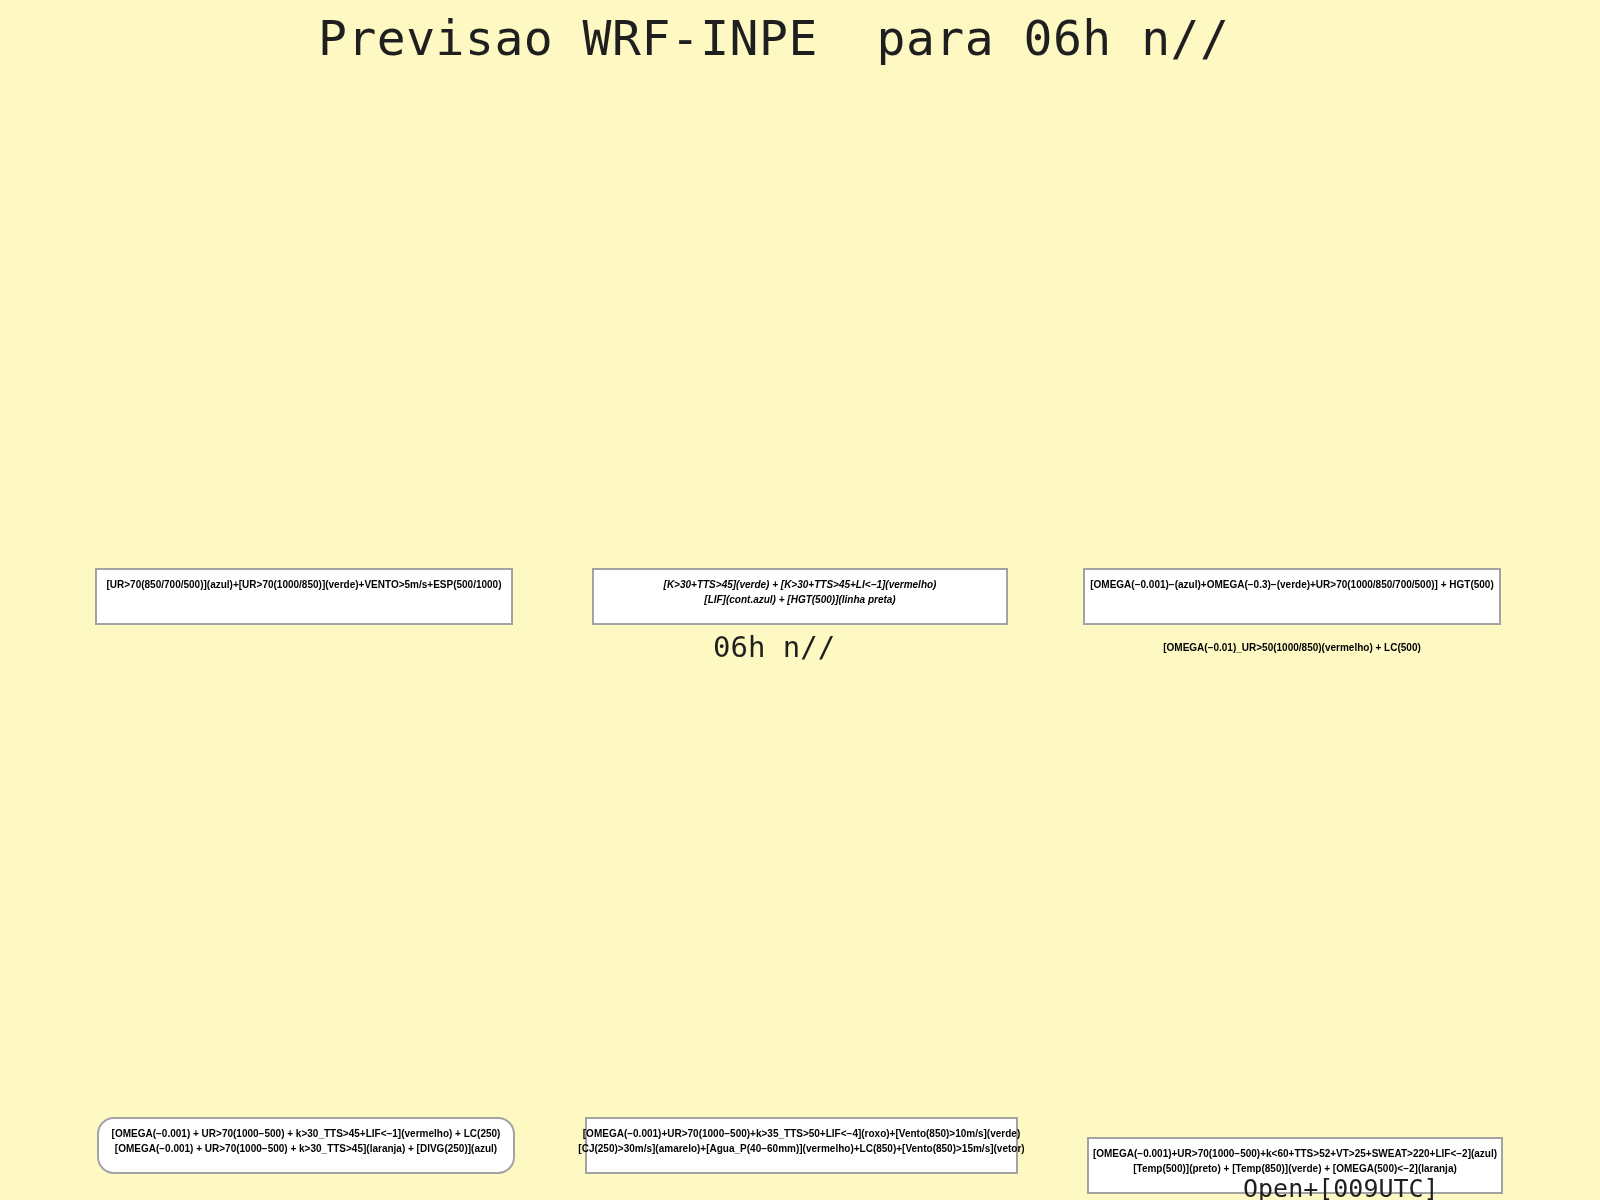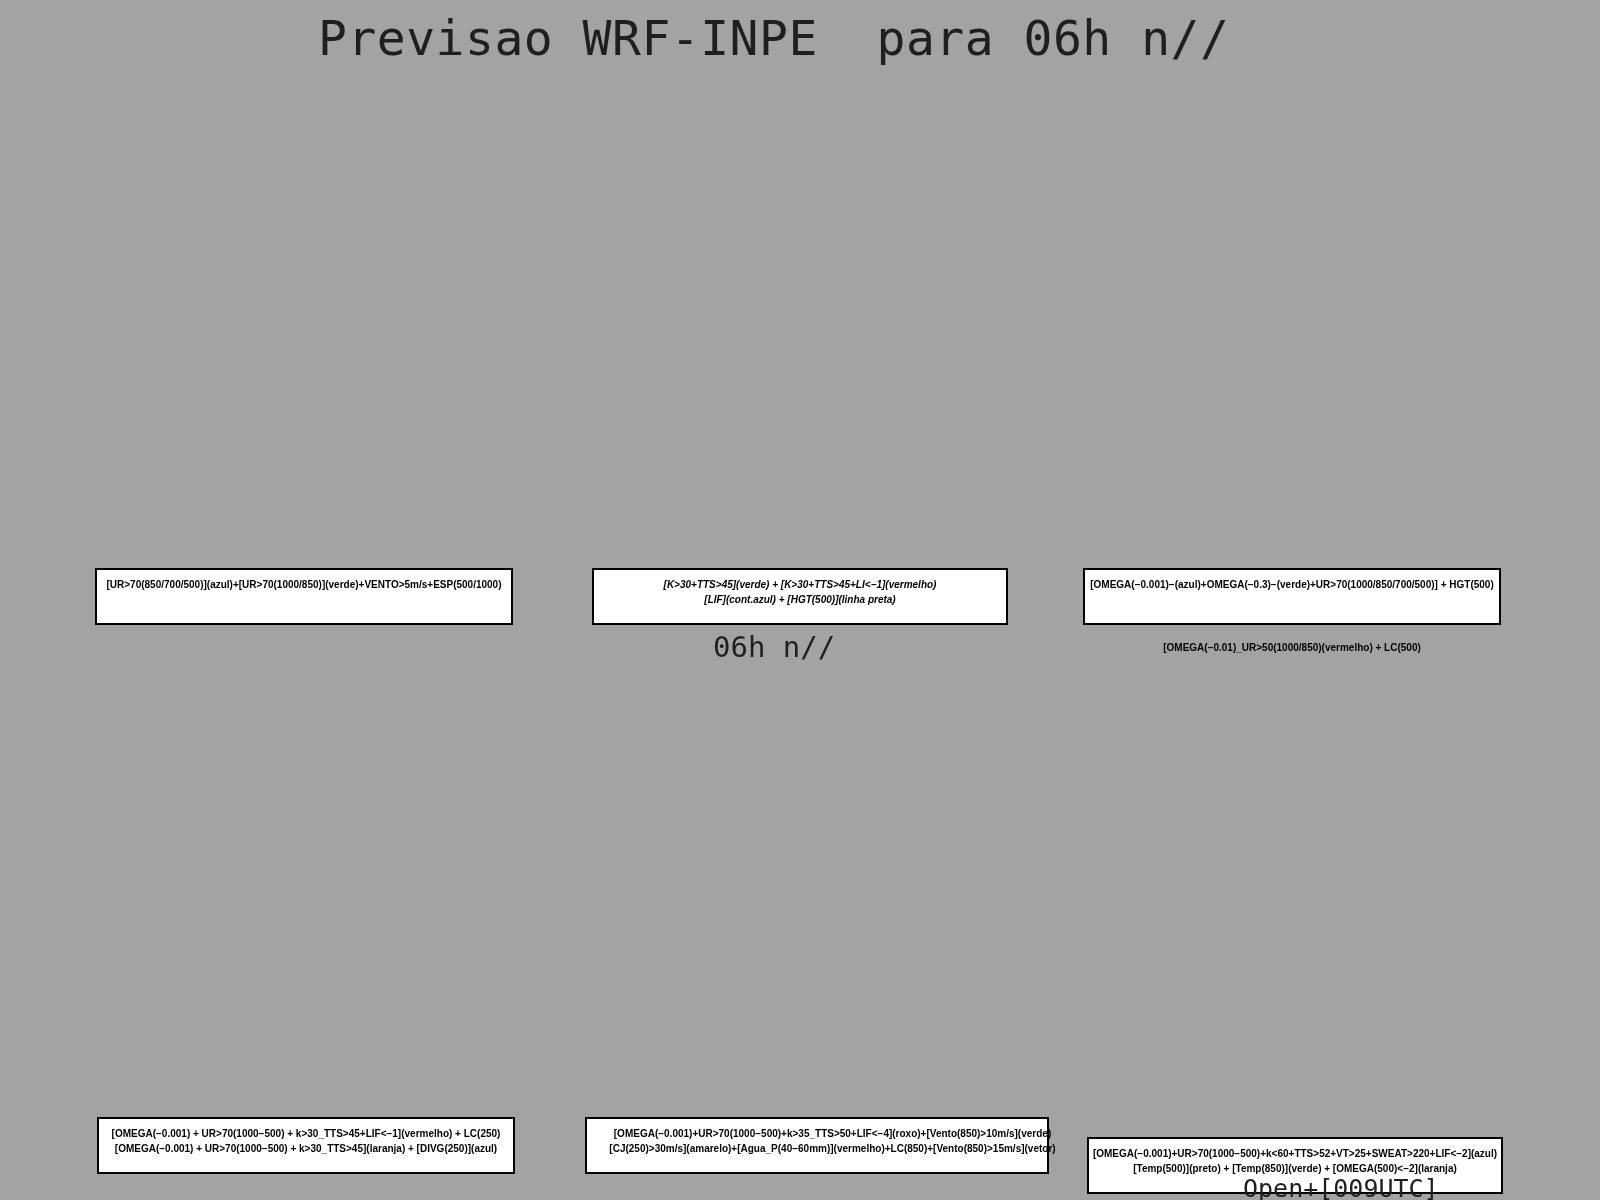"Previsao WRF-INPE para 06h n//" #canvas { background: #a3a3a3 -> #fef9c3 }
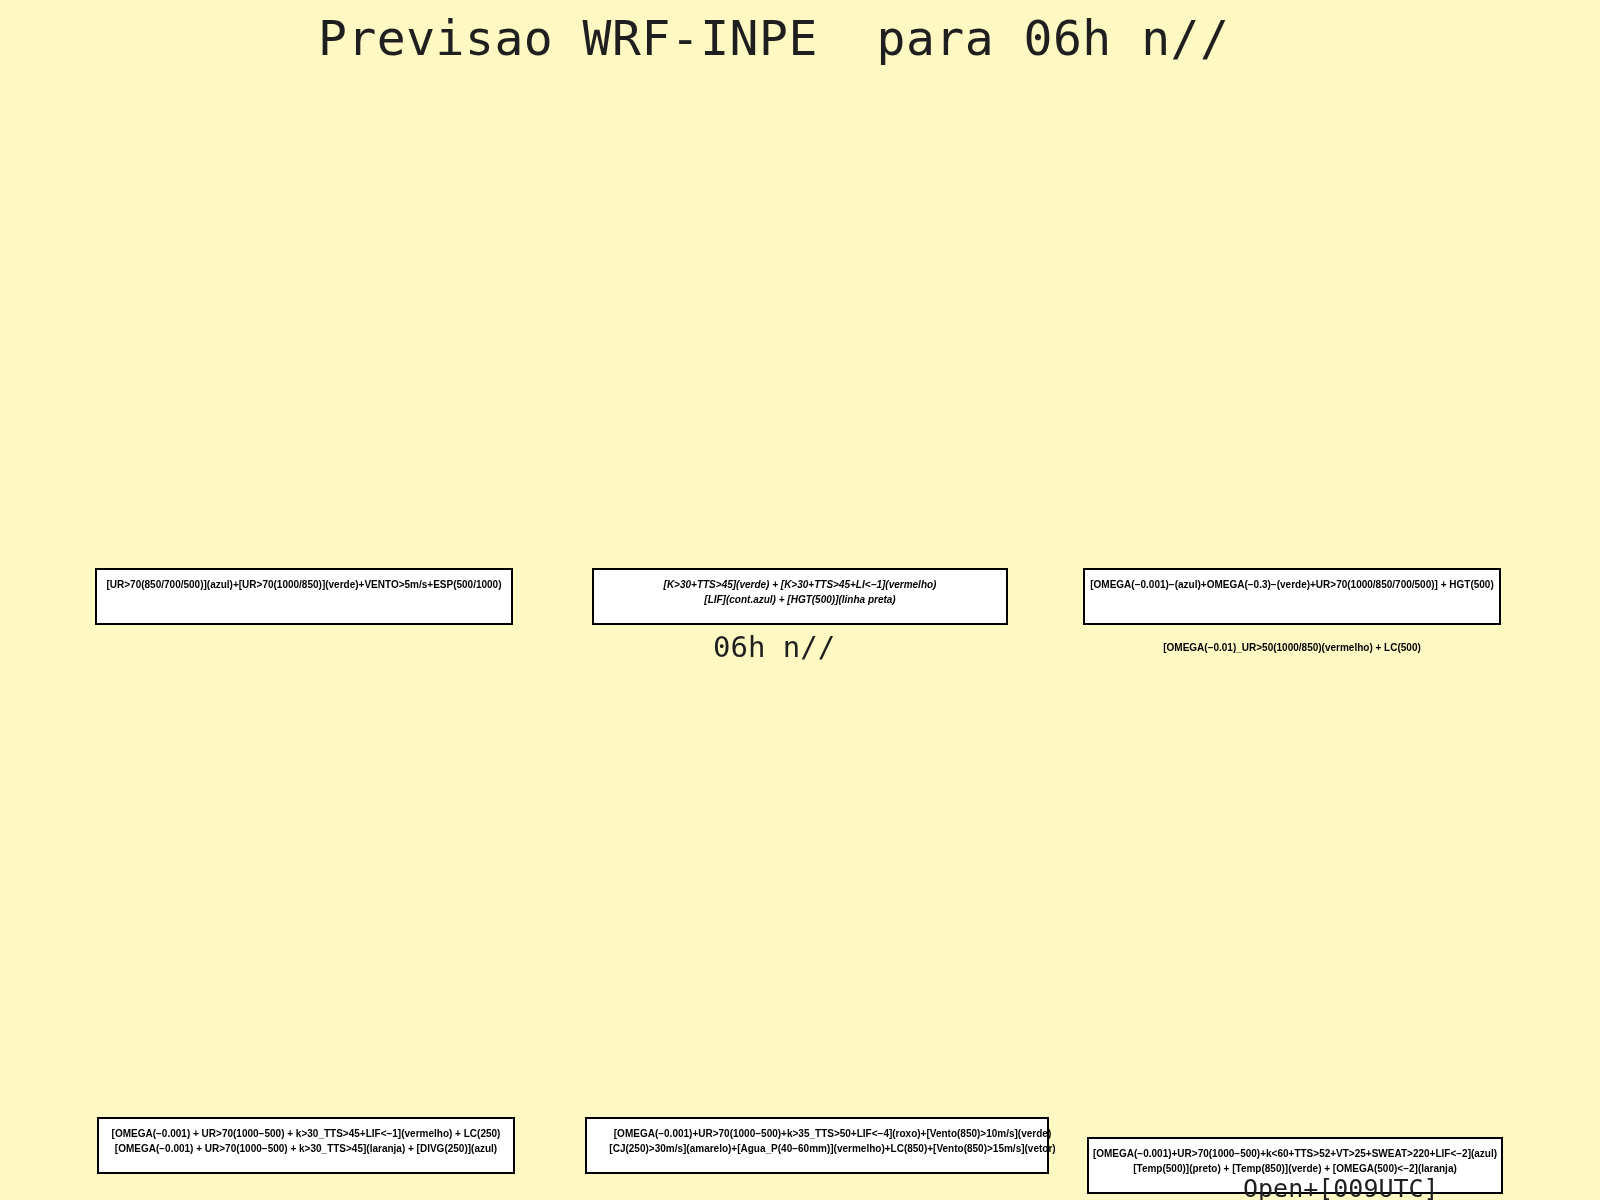"[UR>70(850/700/500)](azul)+[UR>70(1000/8" .caption-box { border: 2px solid #000000 -> 2px solid #a3a3a3 }
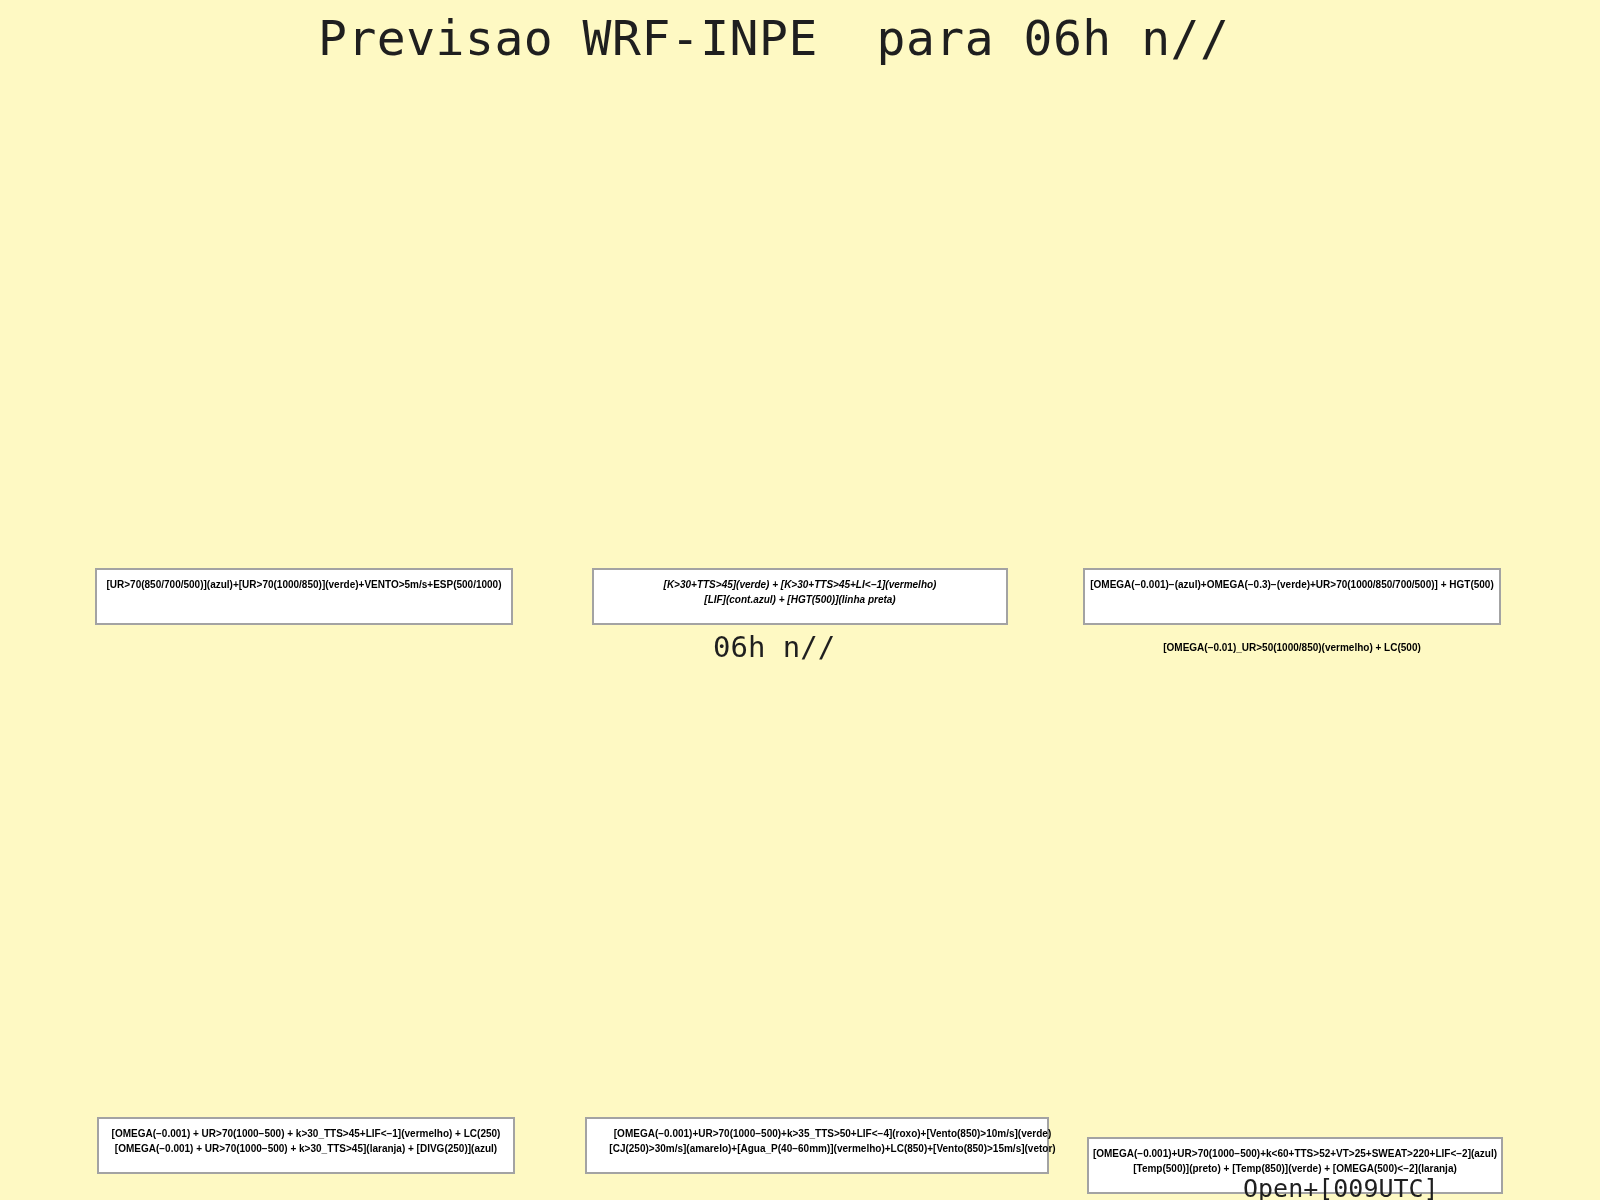"[OMEGA(−0.001) + UR>70(1000−500) +" .box-bottom-left { border-radius: none -> 17px }
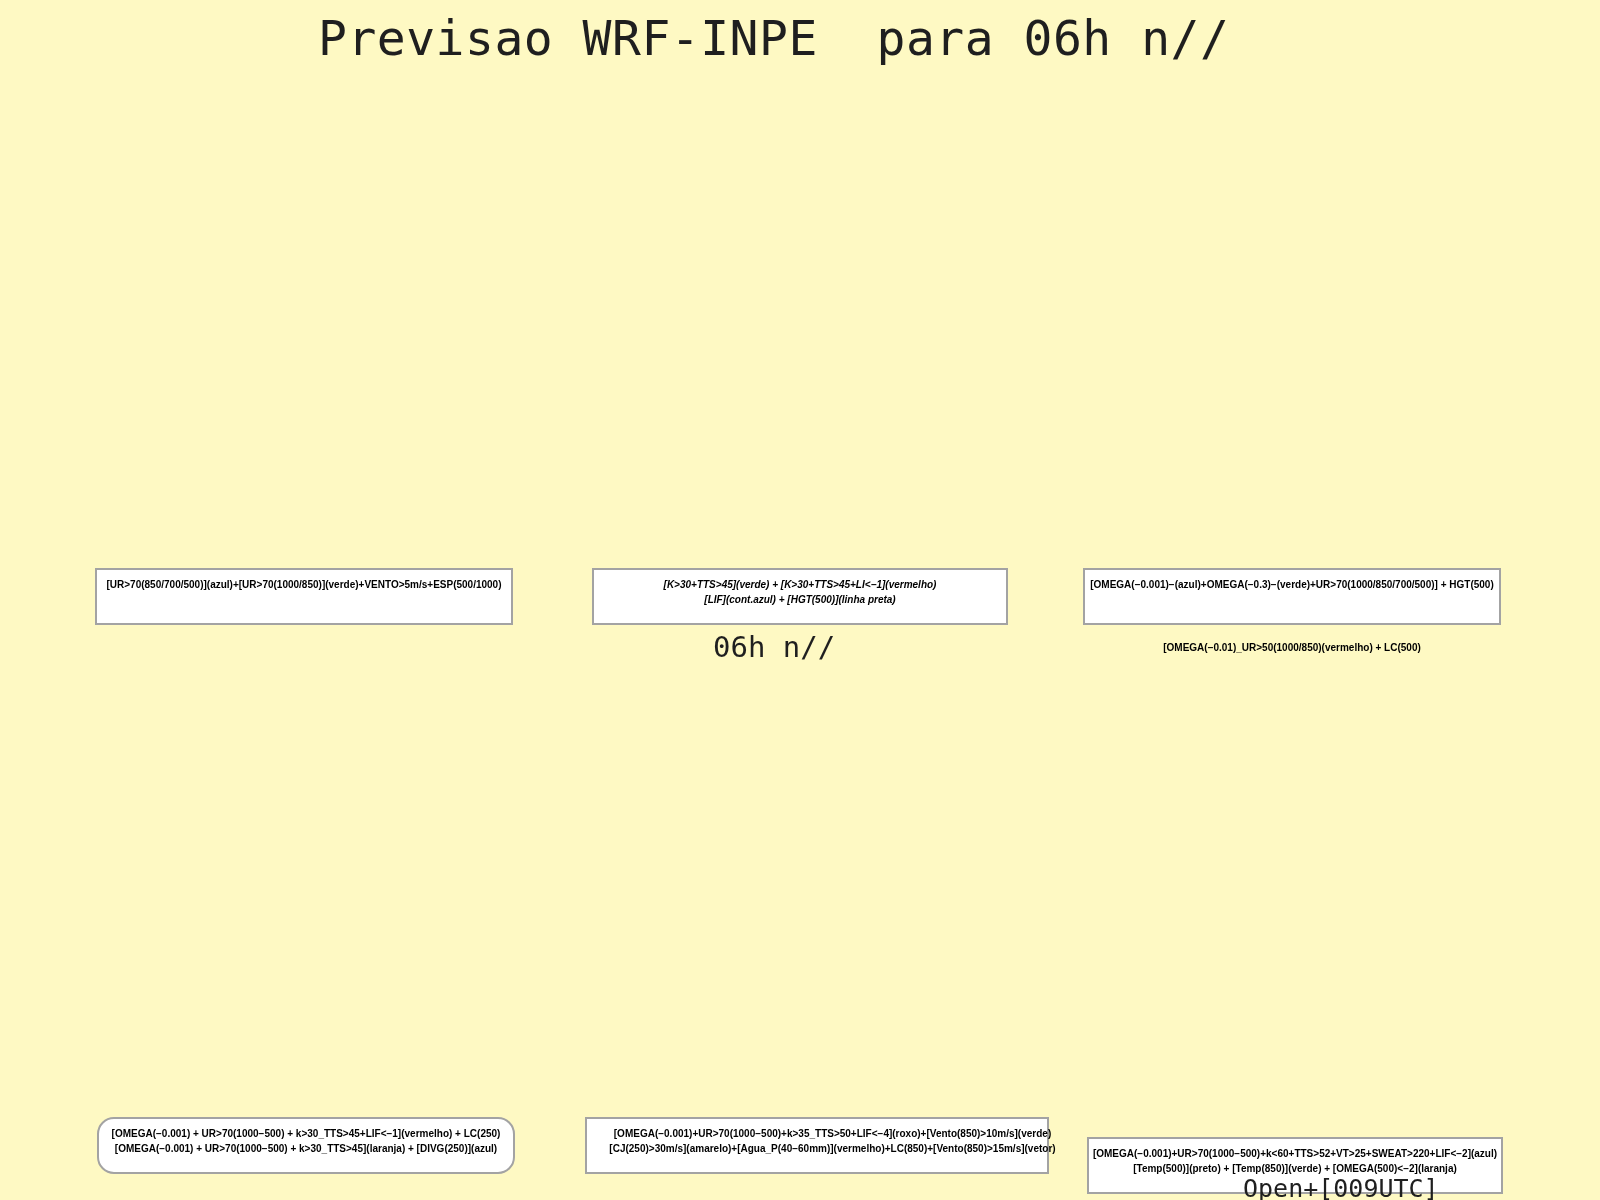"[OMEGA(−0.001)+UR>70(1000−500)+k>35_TTS>" .box-bottom-center { padding-left: 31px -> none }
